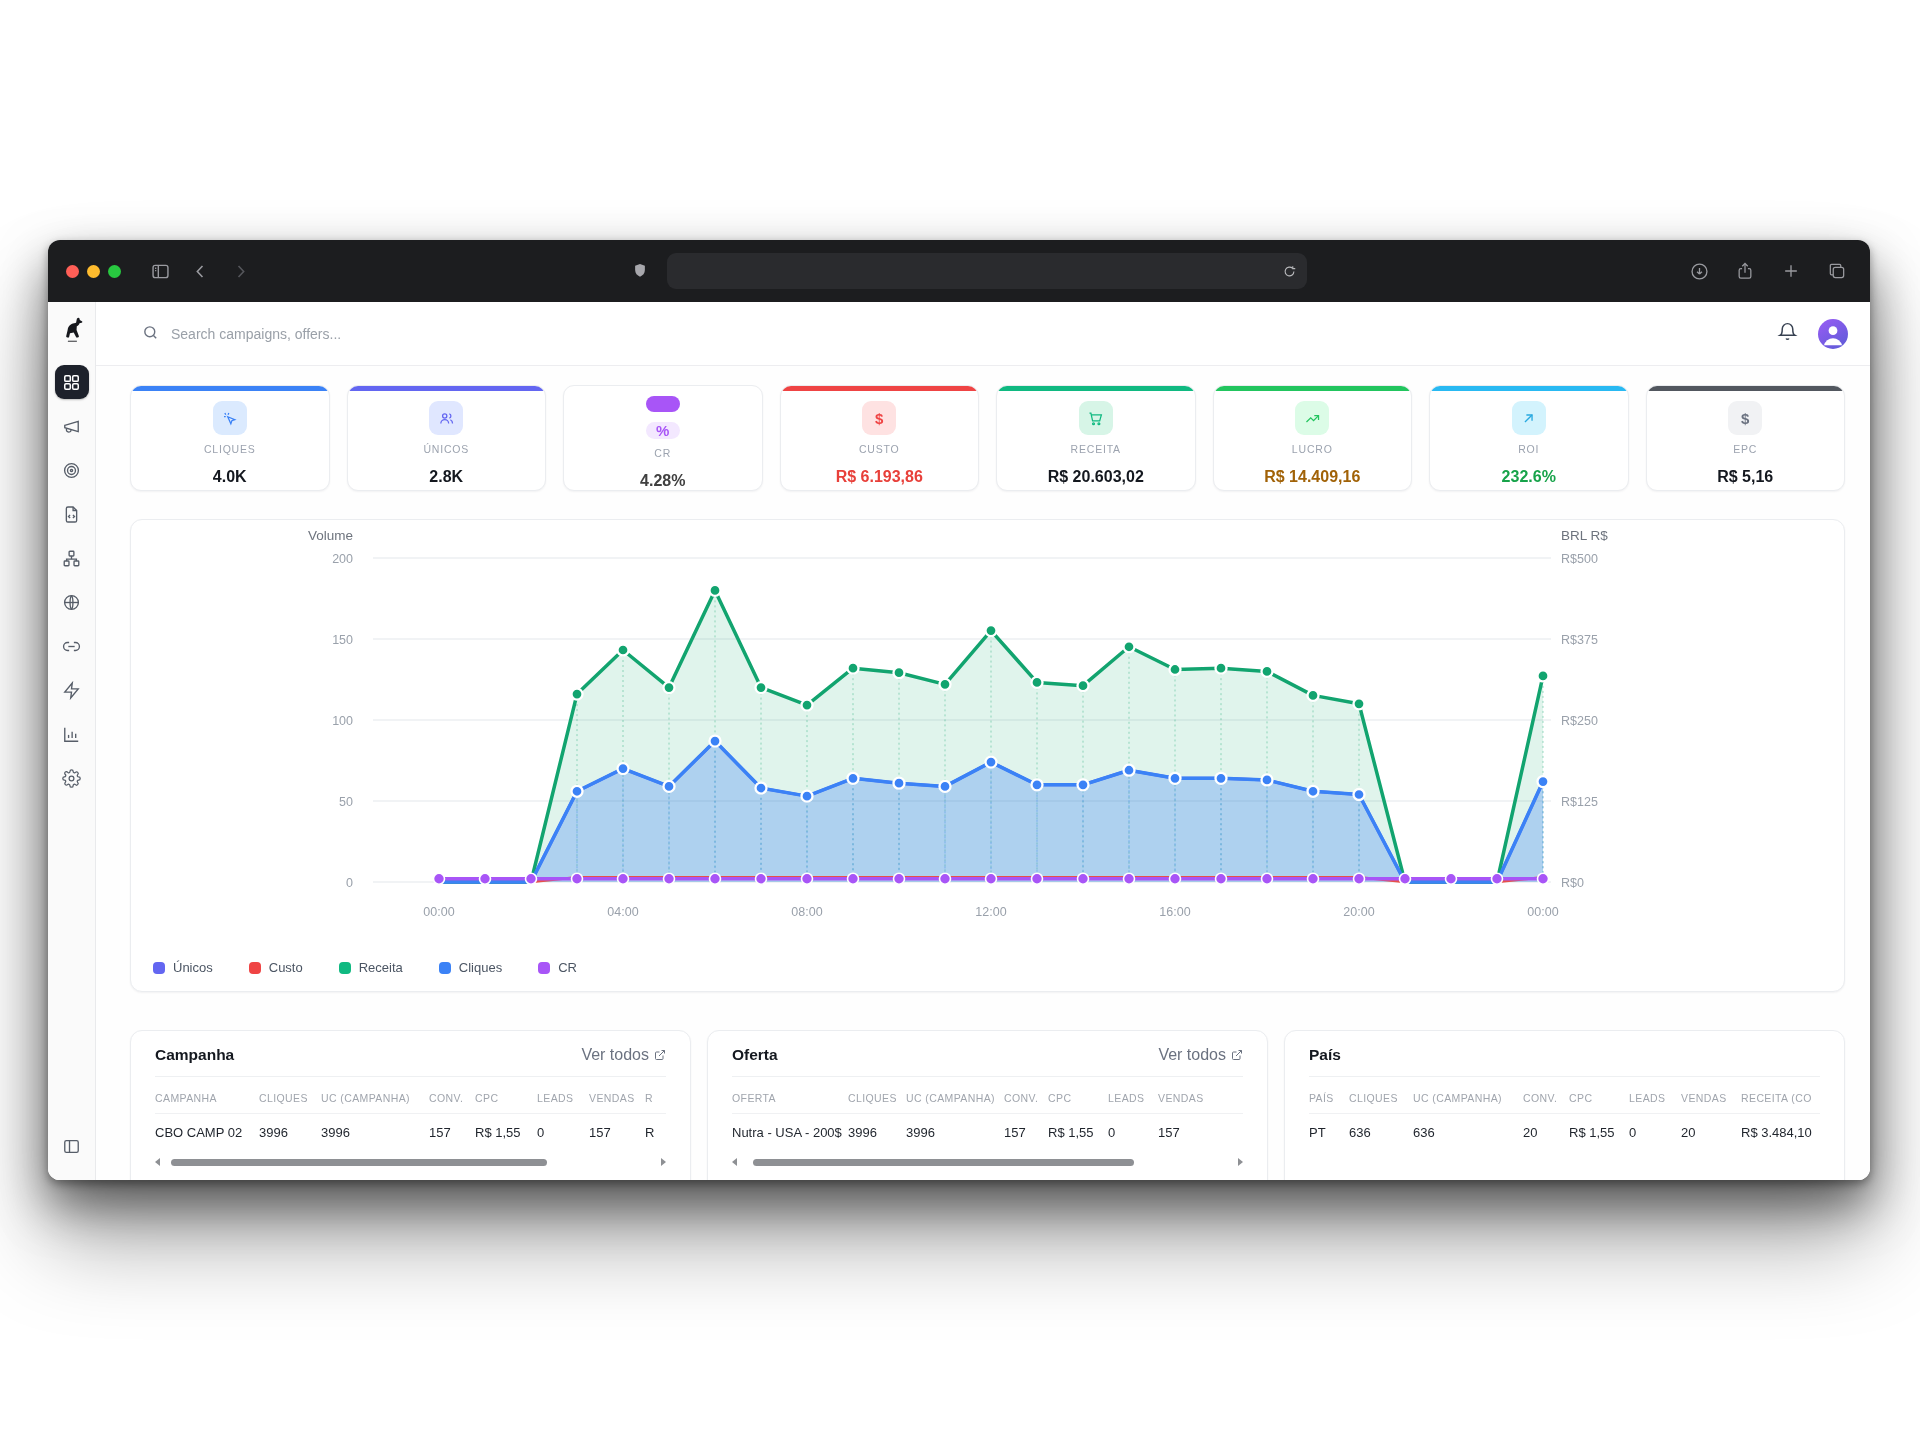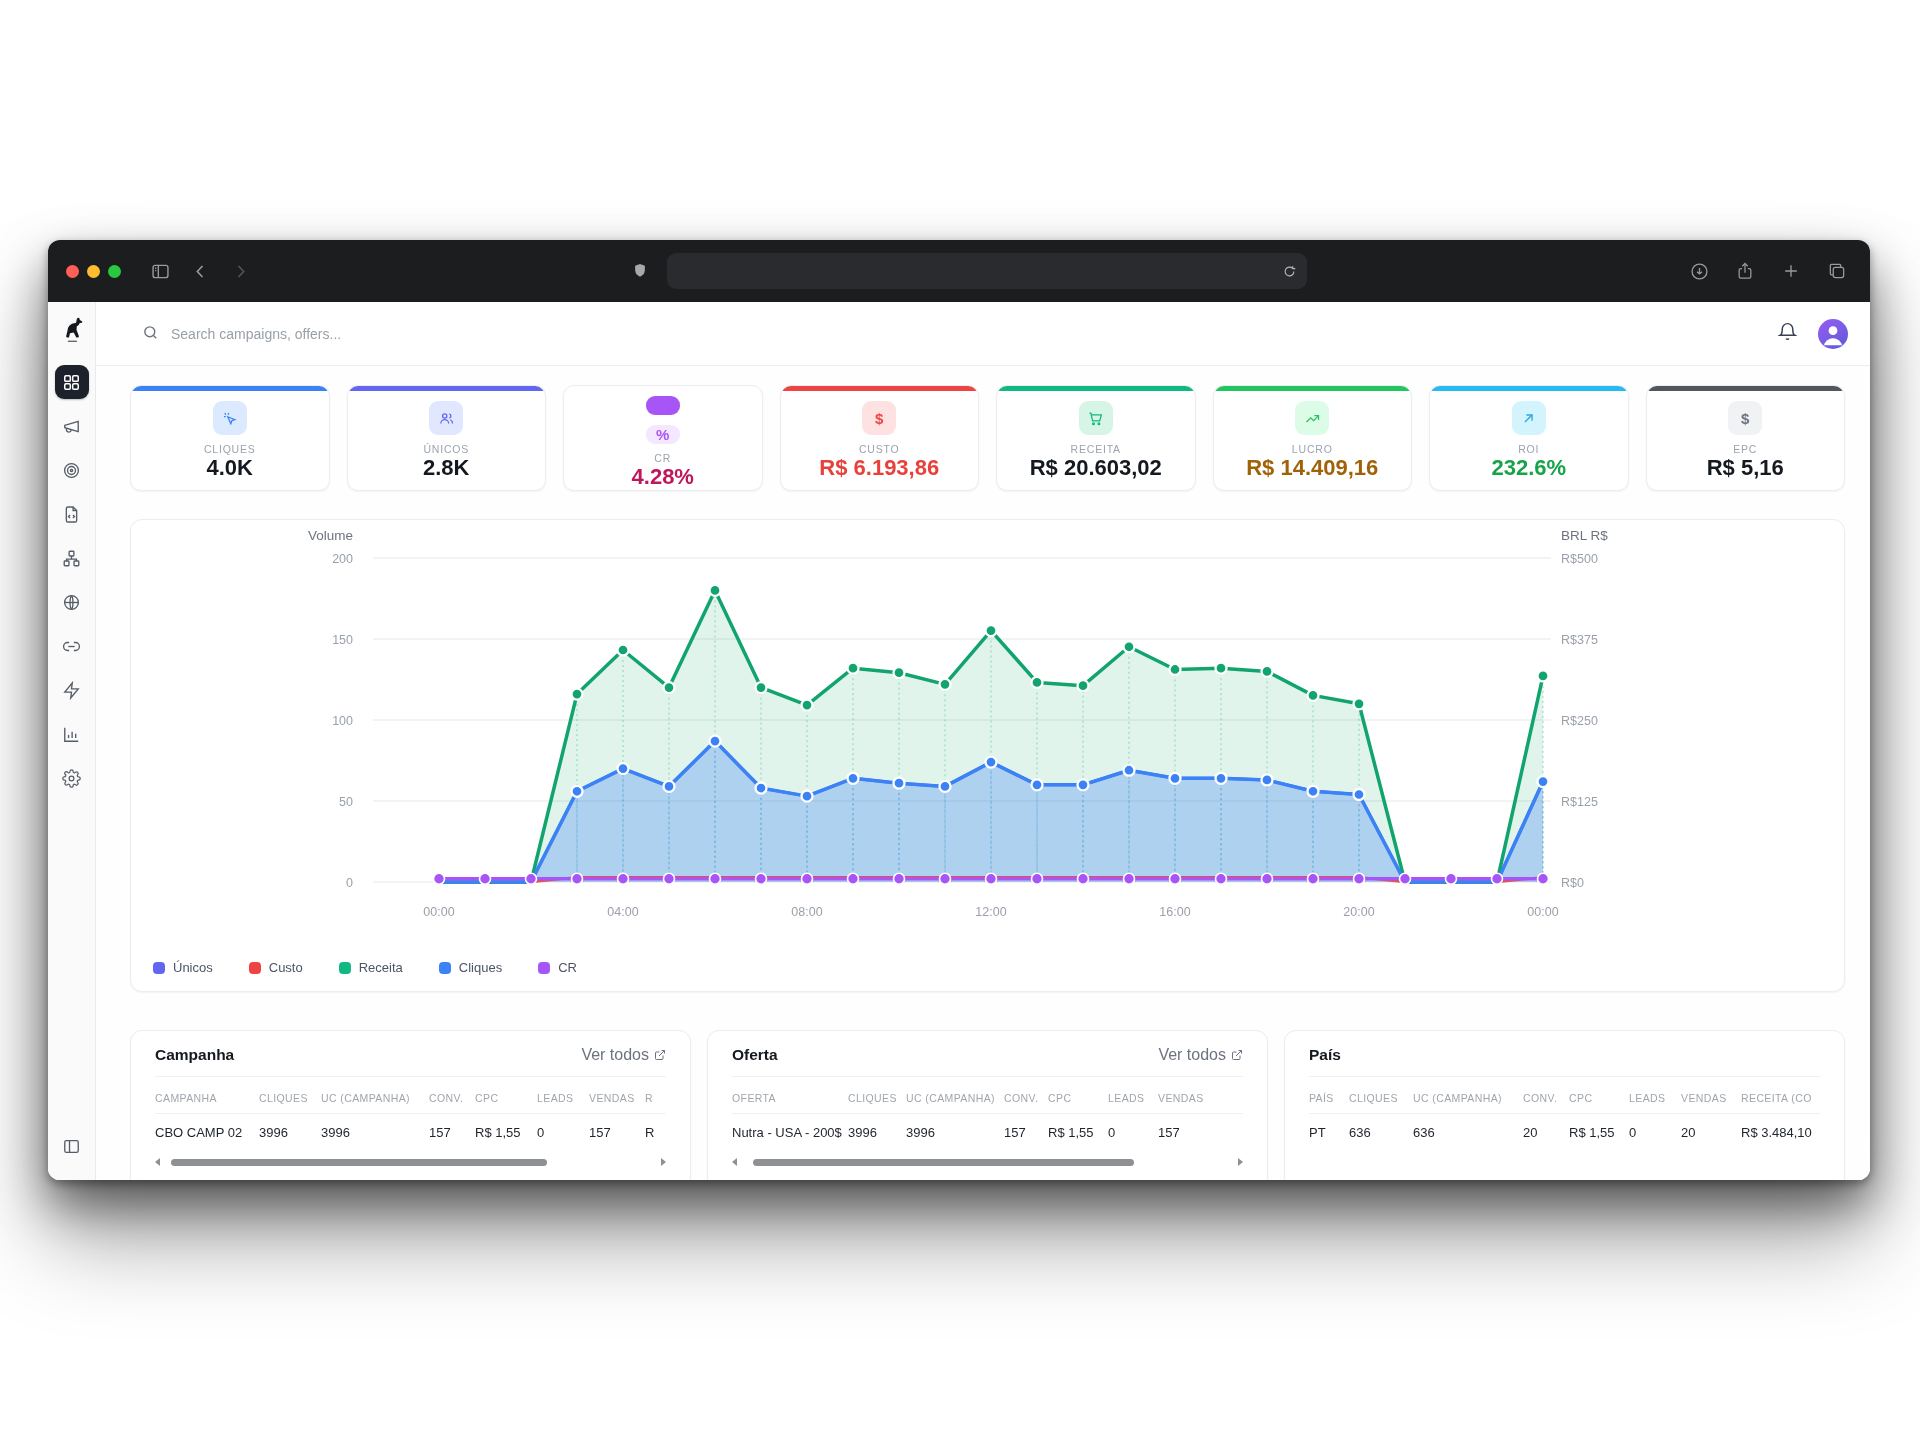"4.0K" .kpi-value { font-size: 22px -> 16px; margin-top: 0 -> 13px }
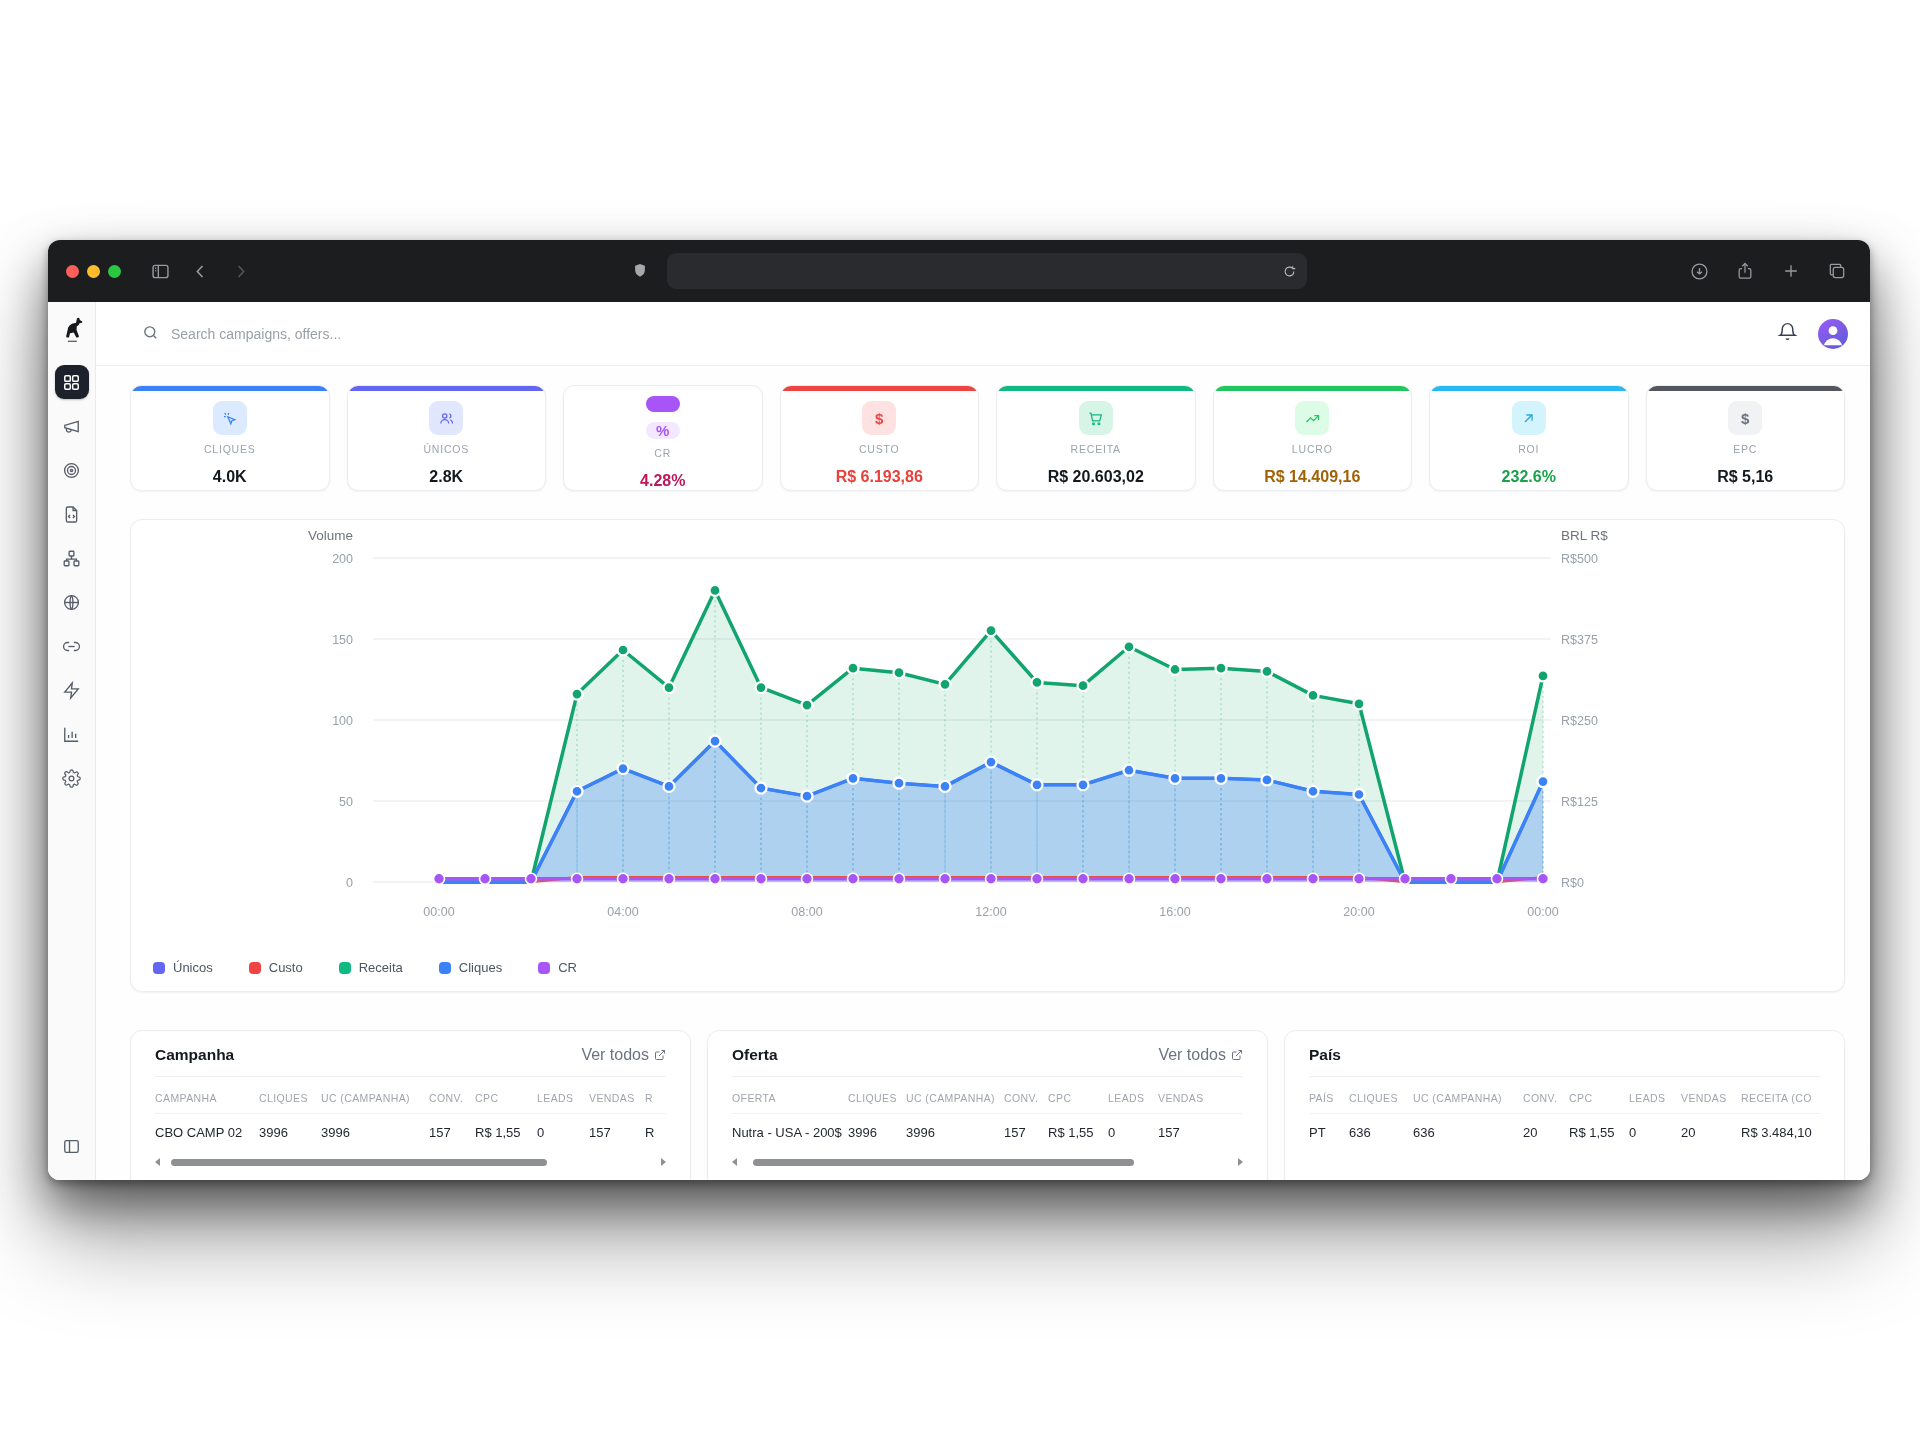"4.28%" div.kpi-value { color: #be185d -> #404040 }
